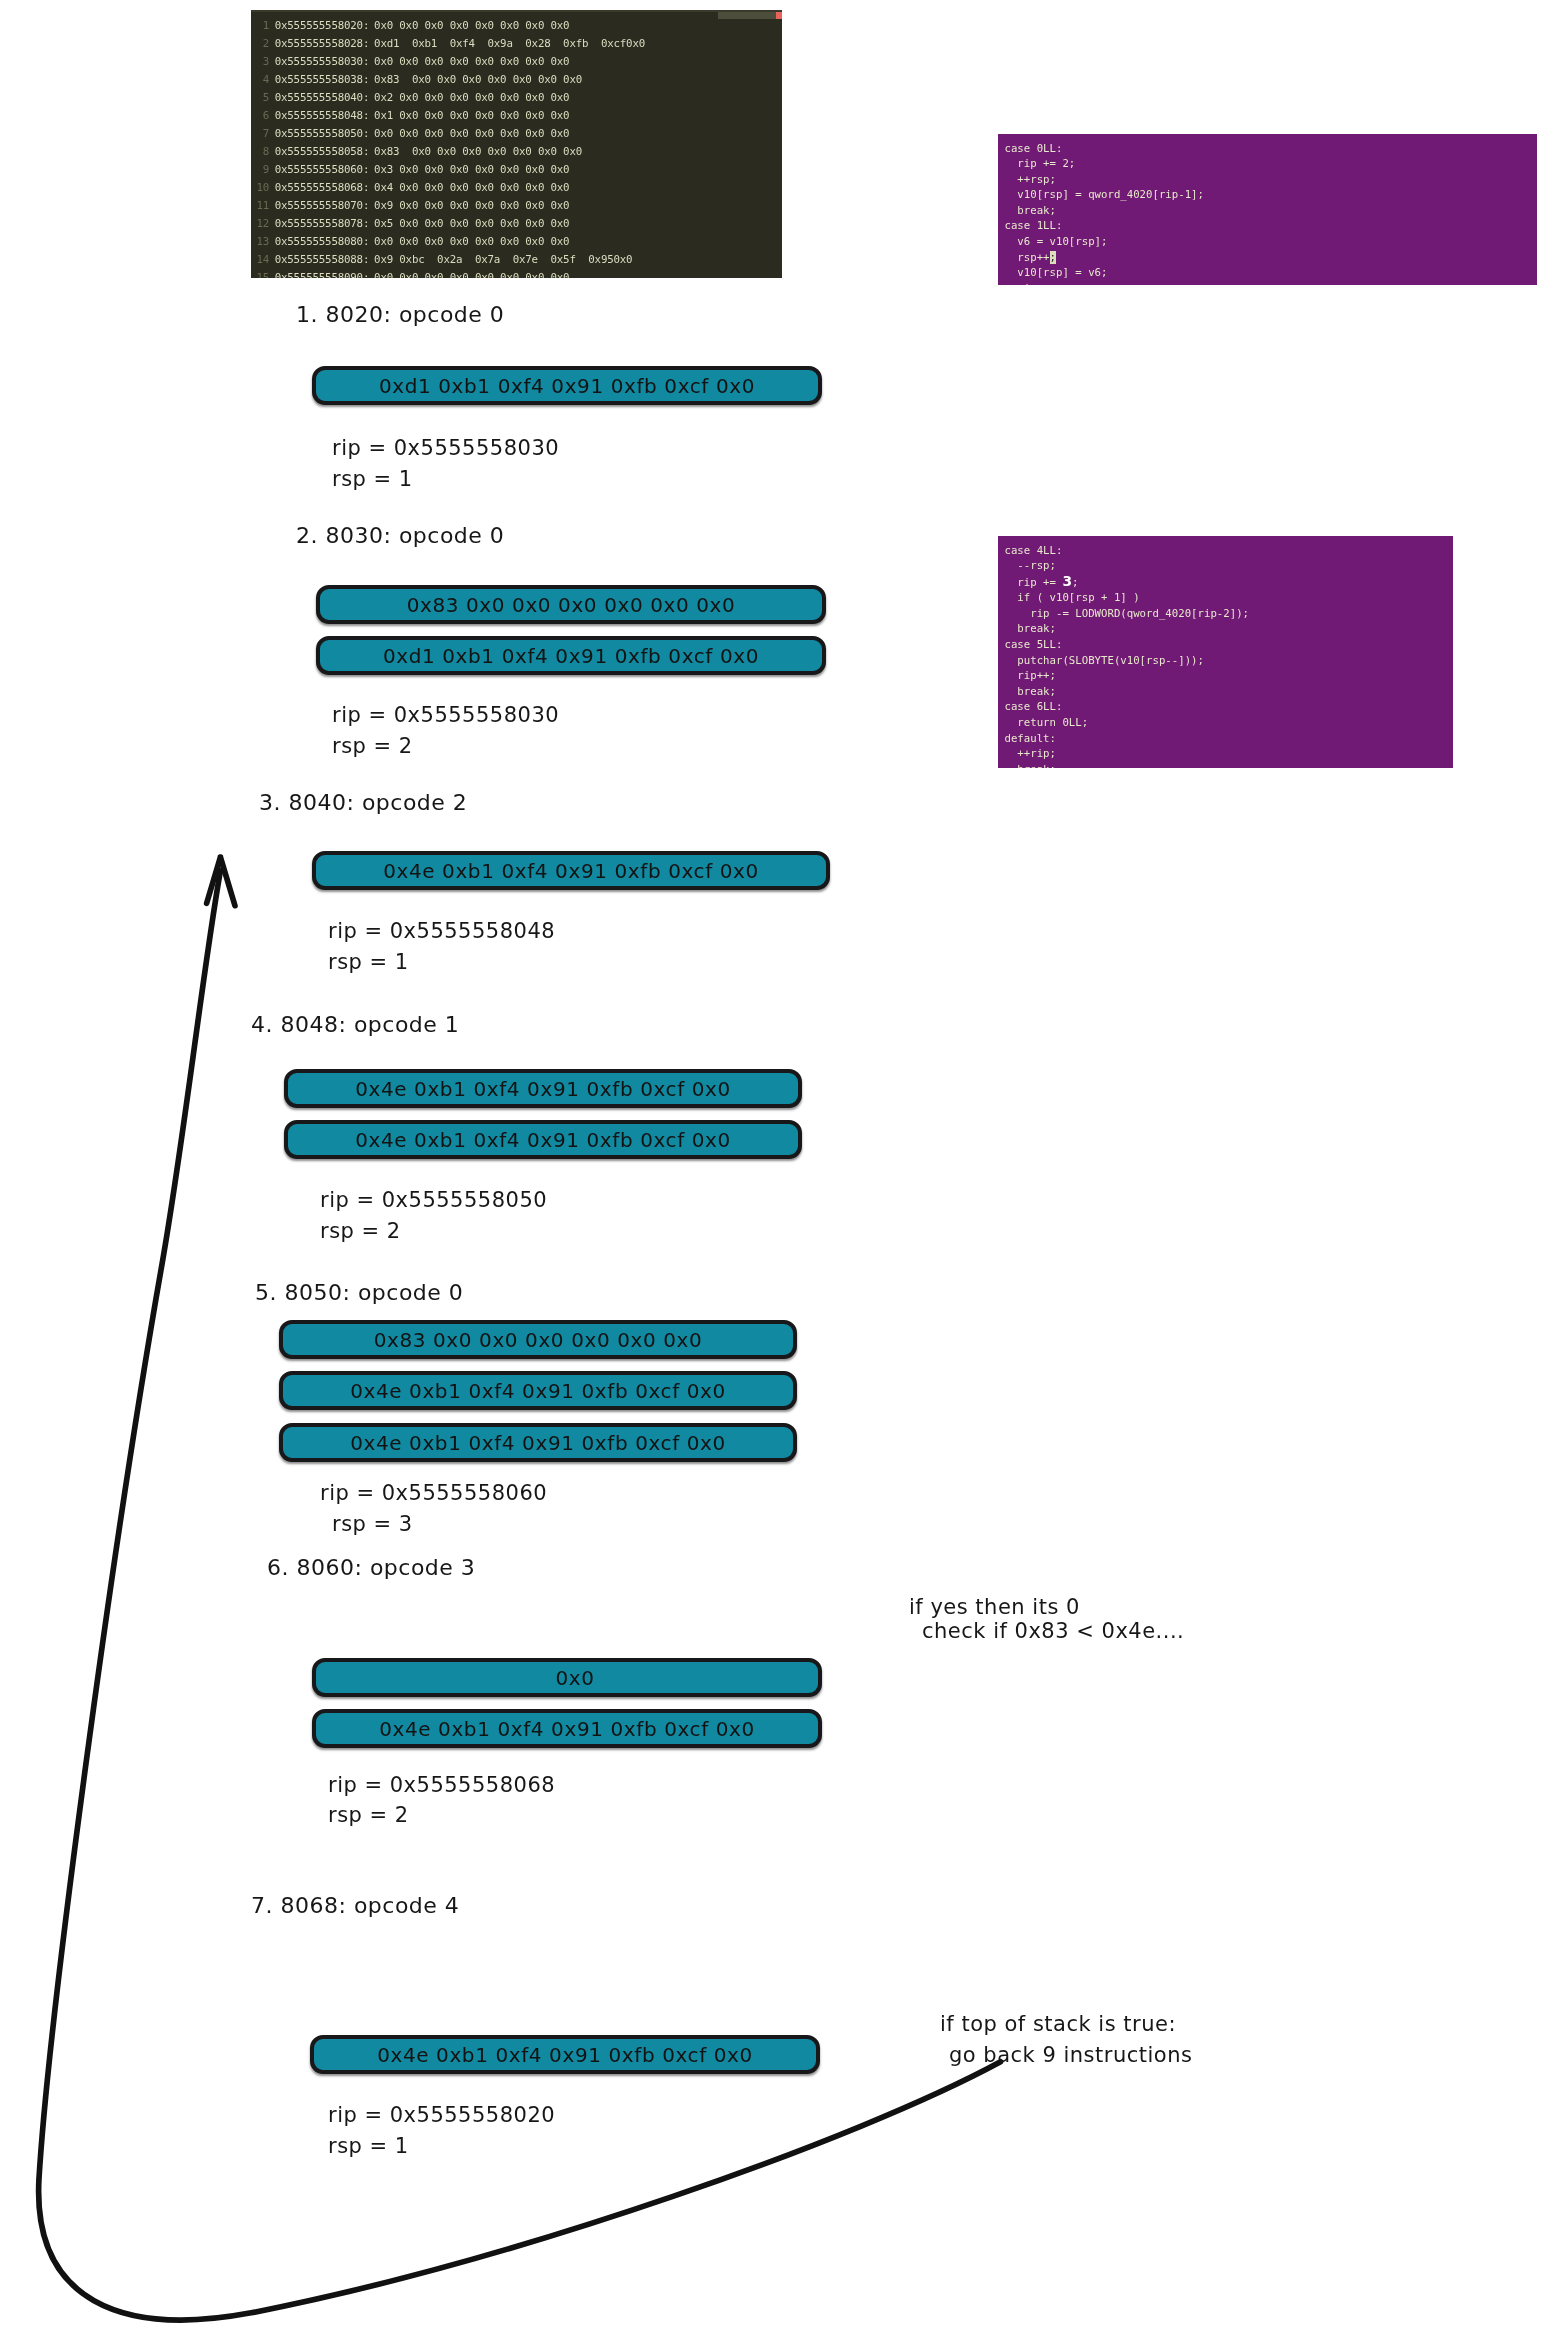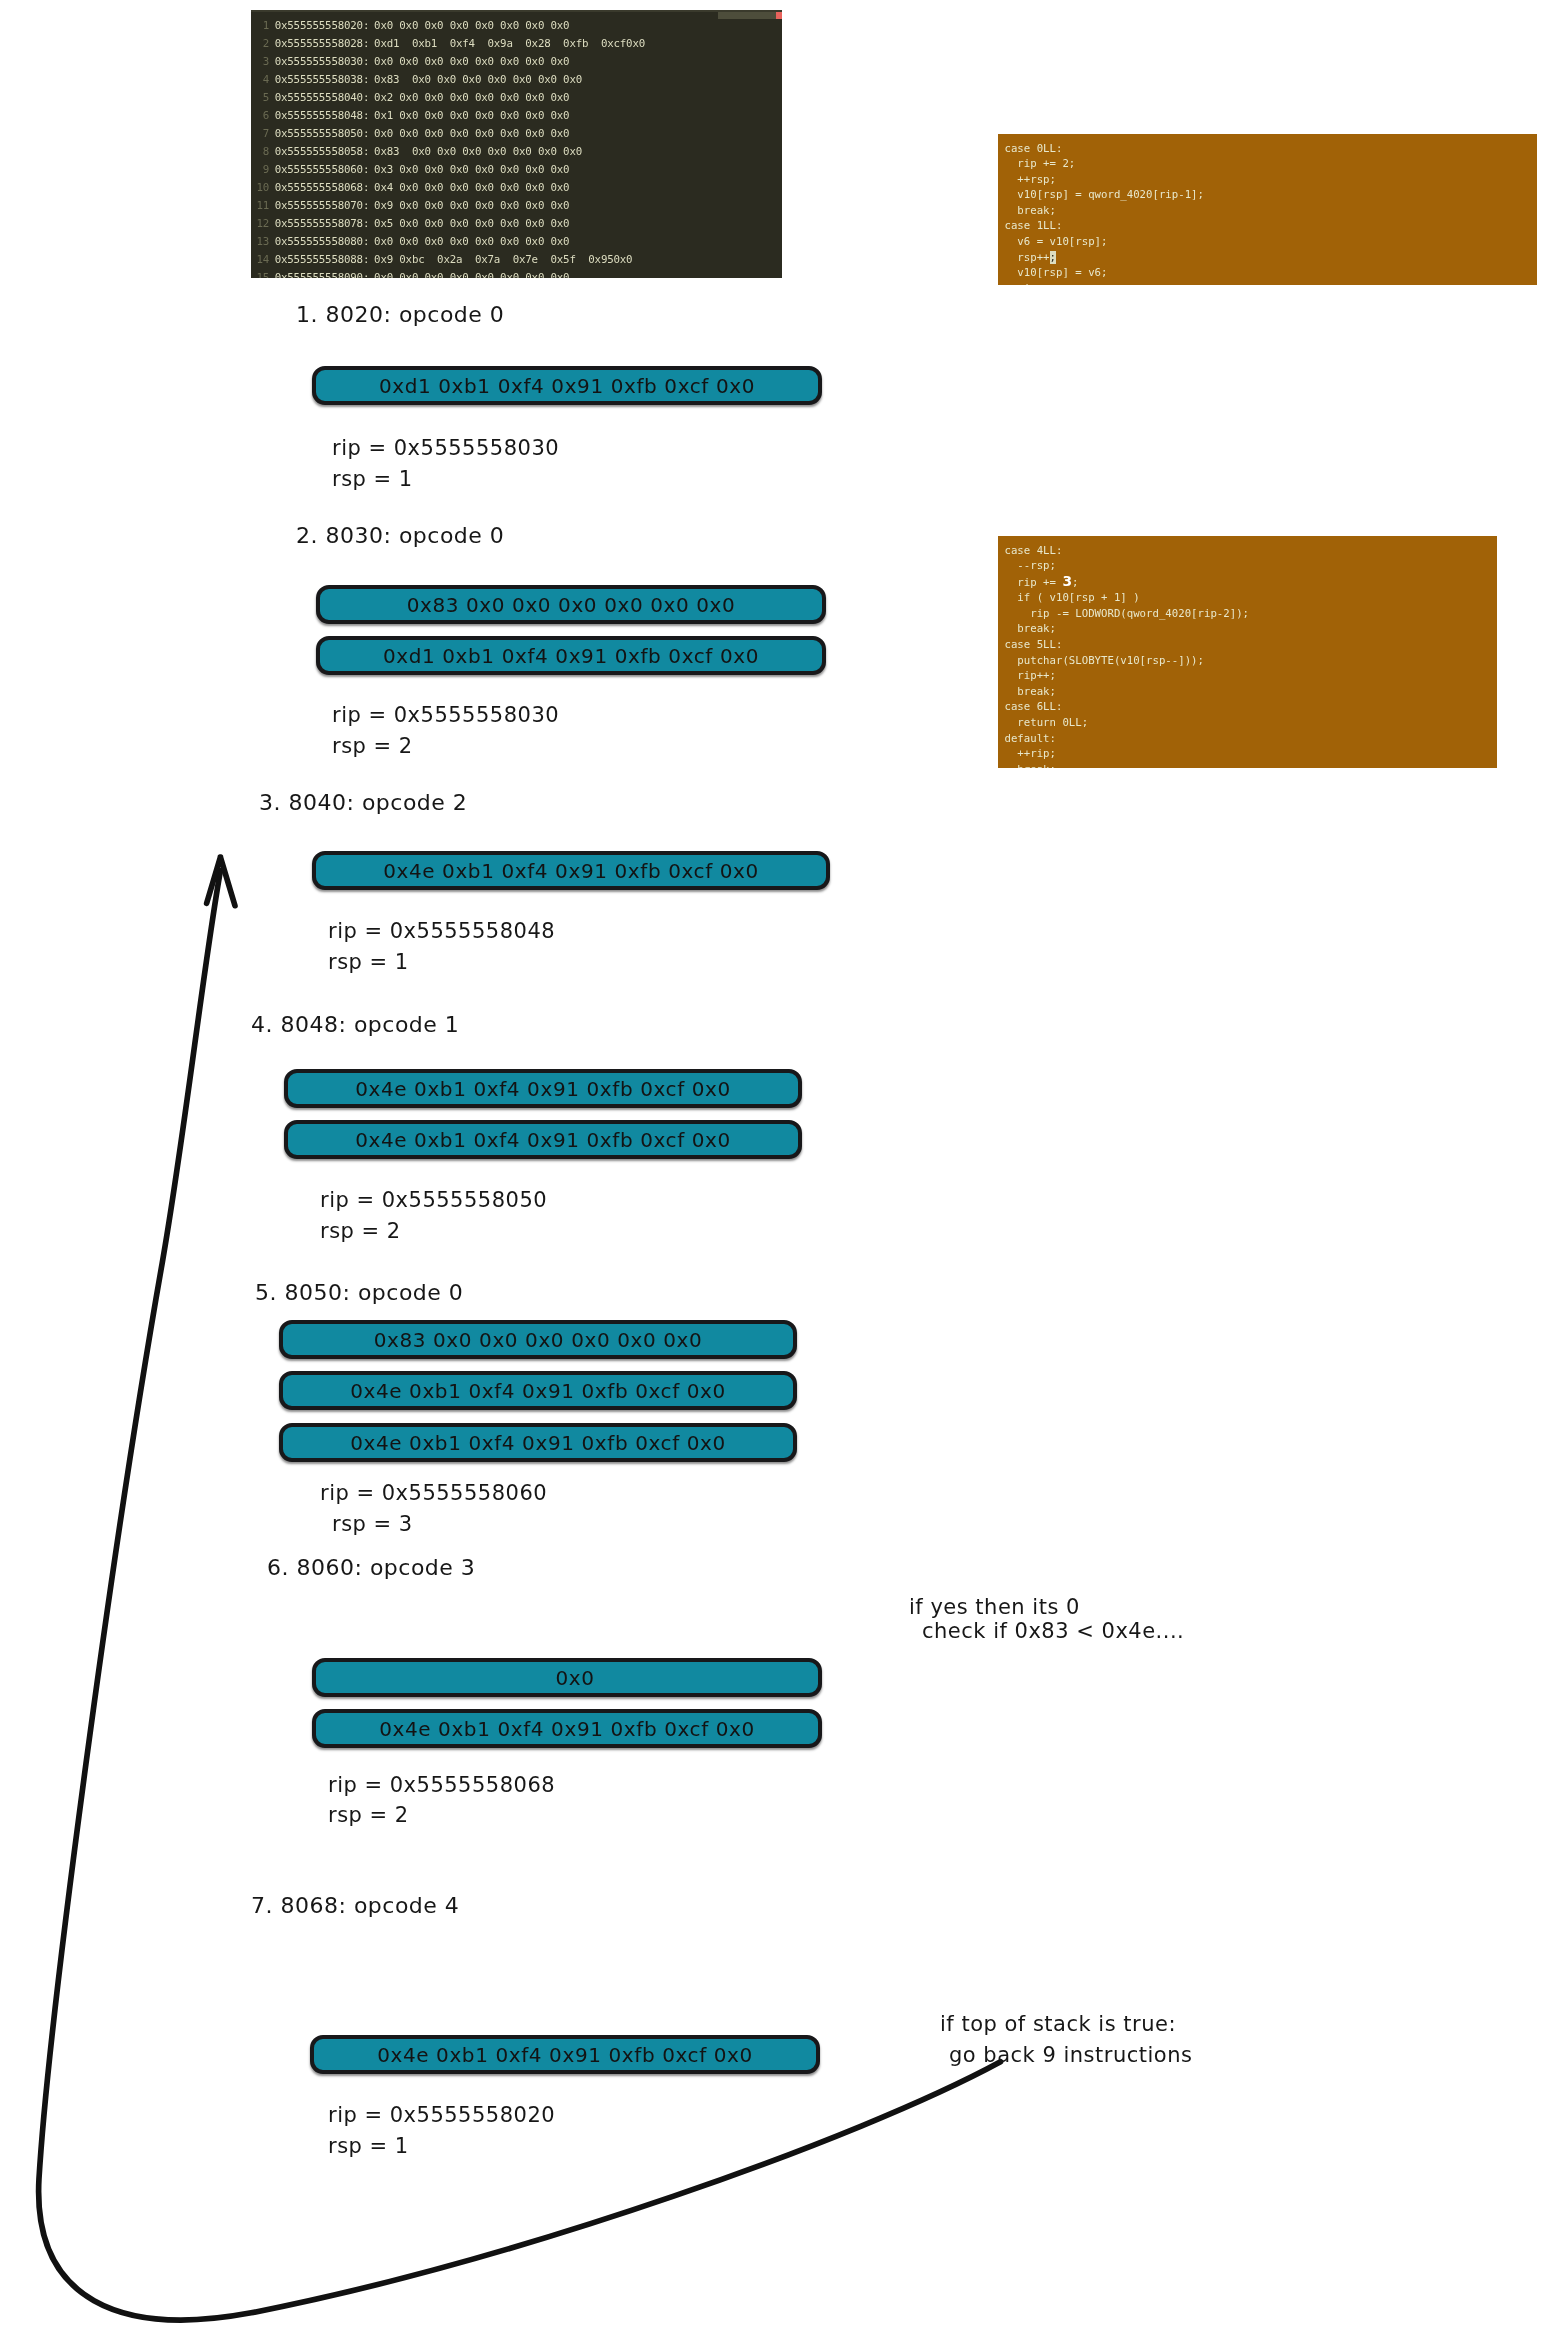"case 0LL:" .code-panel { background: #a16207 -> #701a75 }
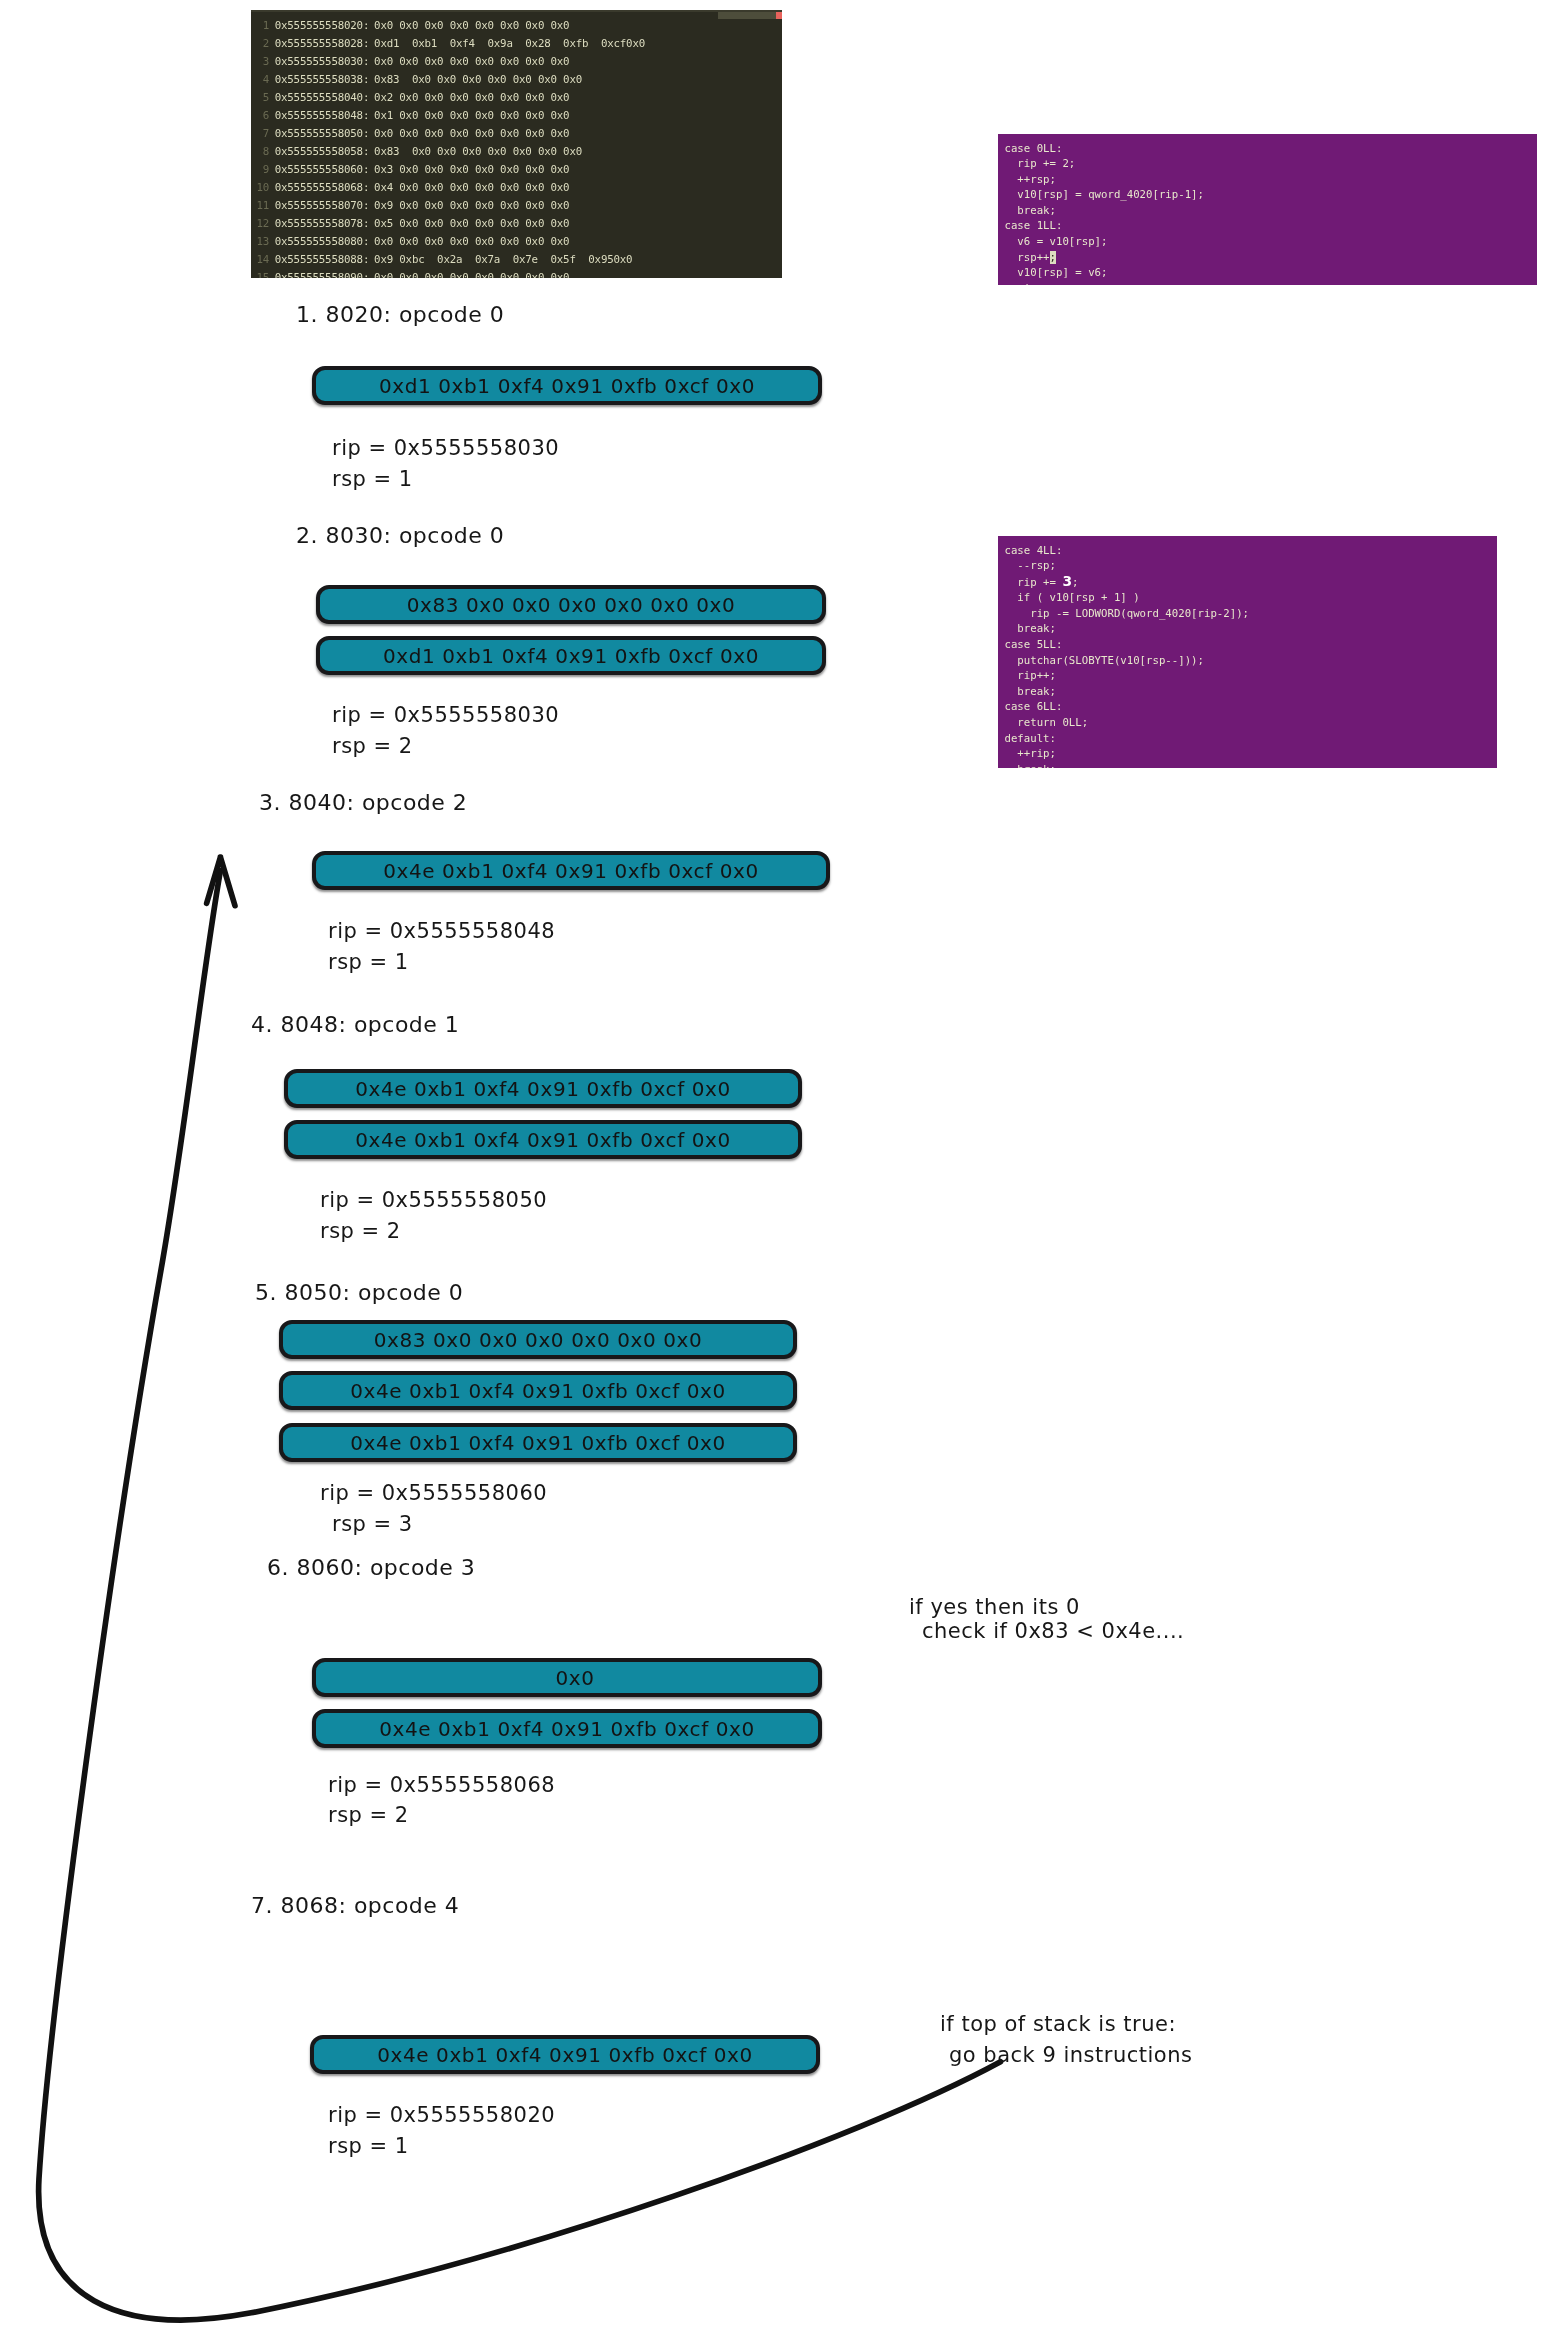"case 4LL:" #code-panel-2 { width: 499px -> 455px }
